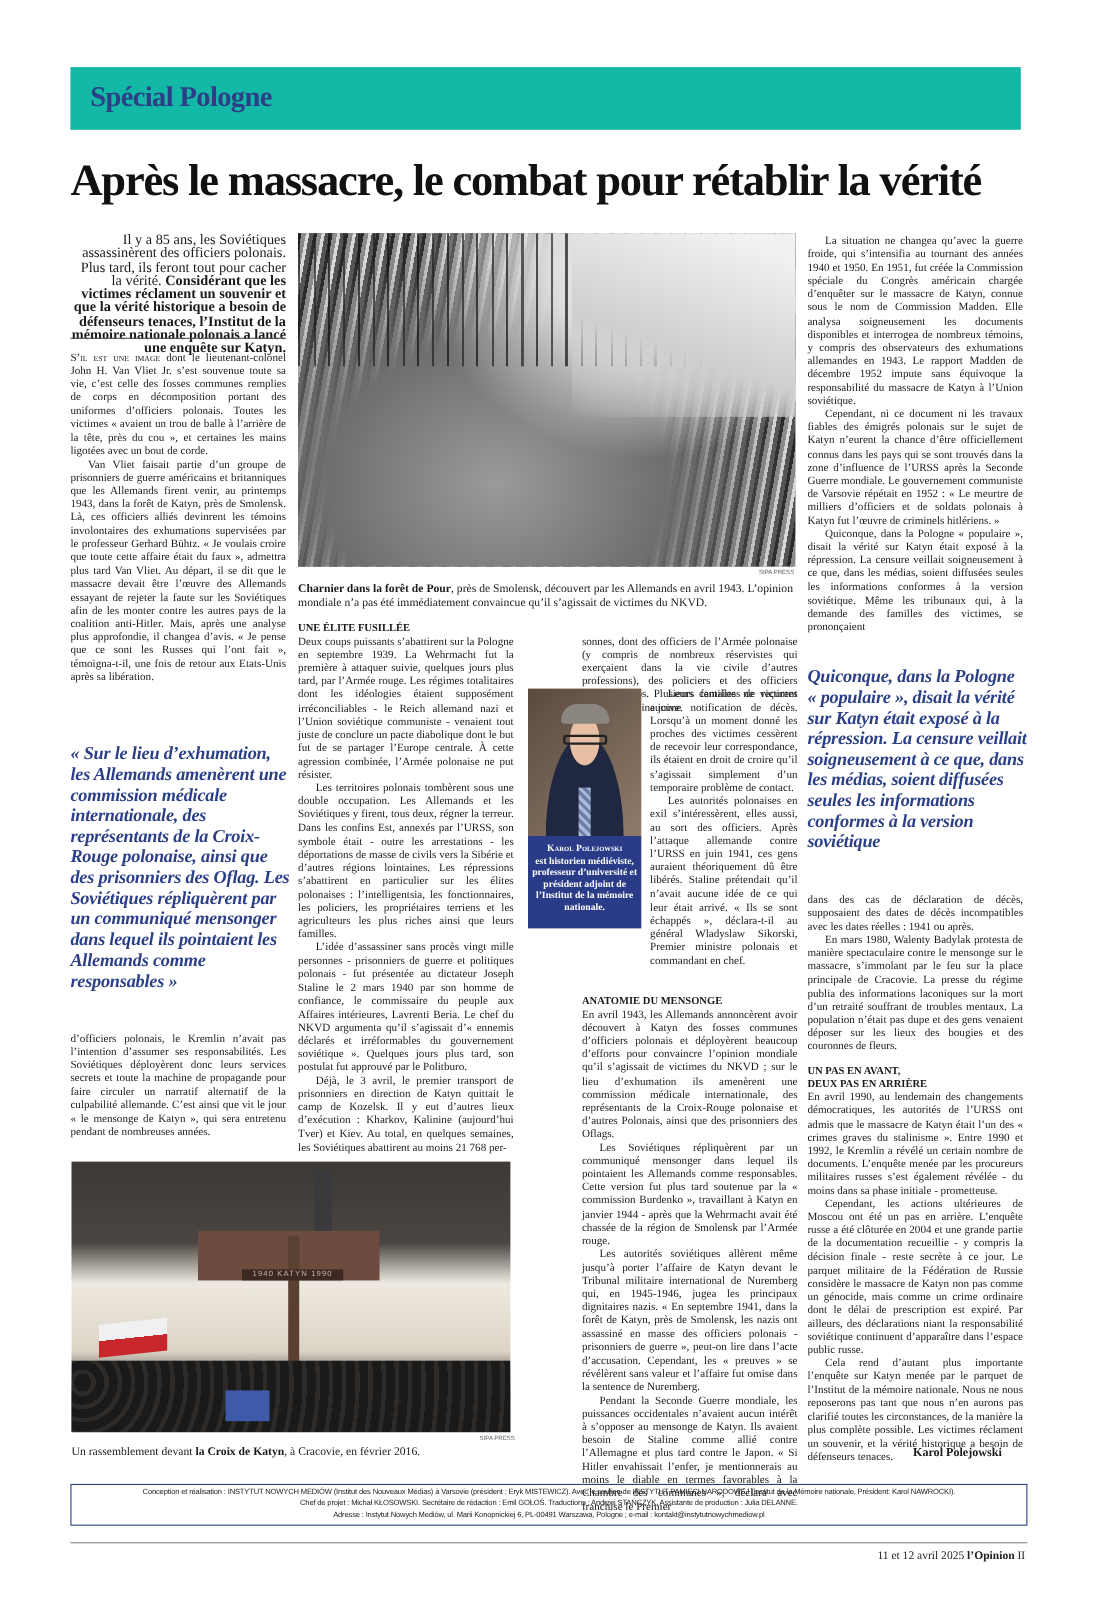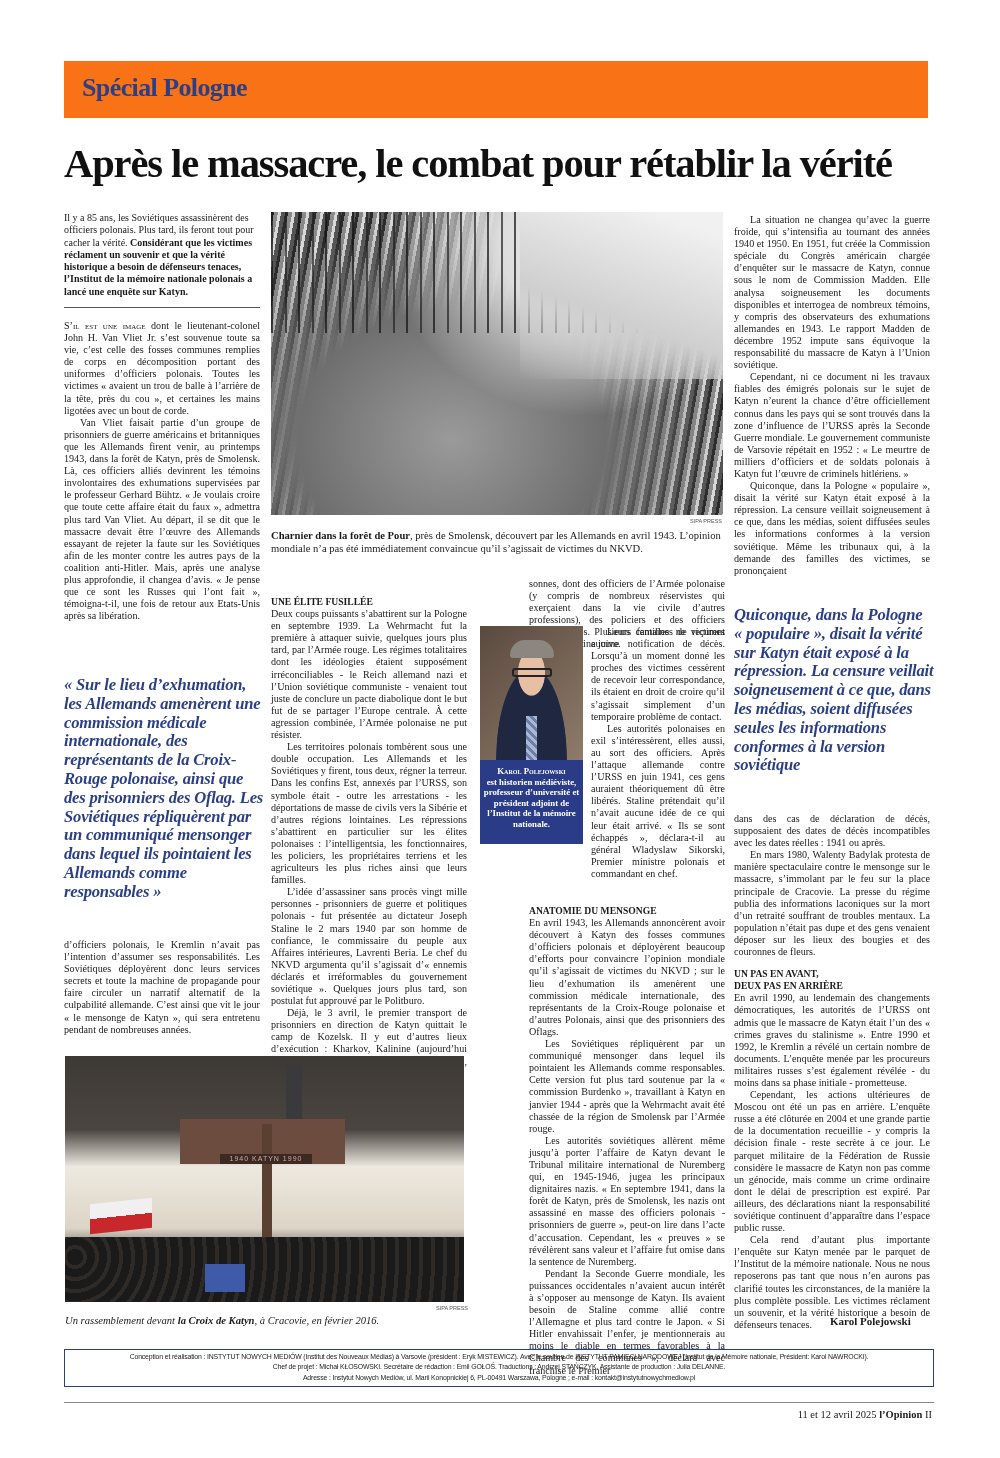"Spécial Pologne" .banner { background: #f97316 -> #14b8a6 }
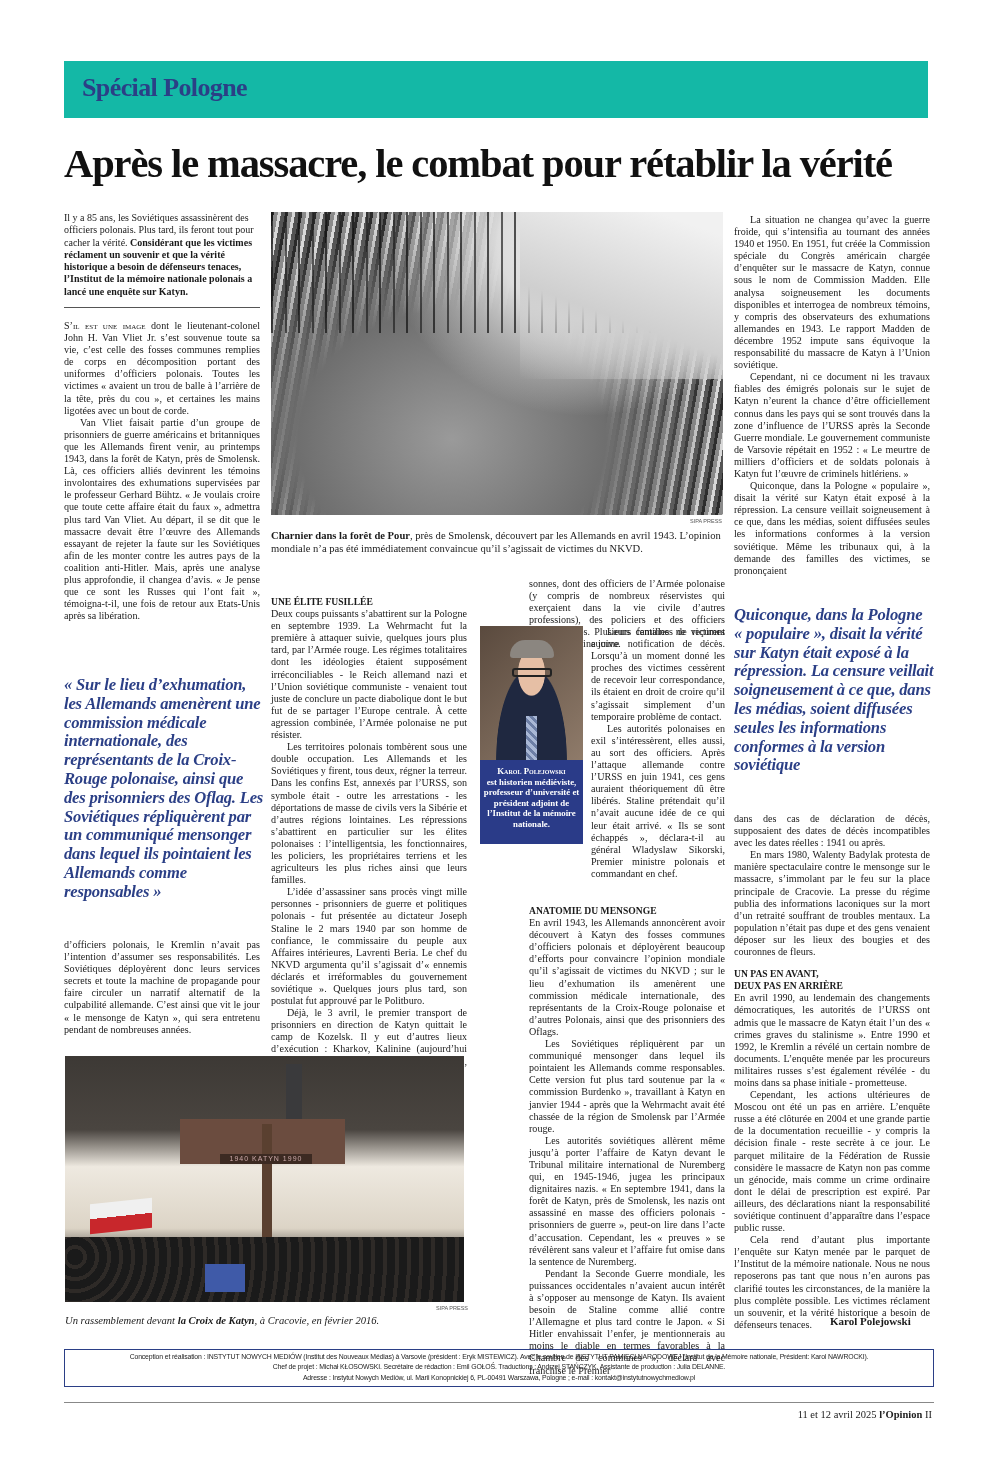"Il y a 85 ans," .intro { font-size: 10px -> 13px; text-align: left -> right }
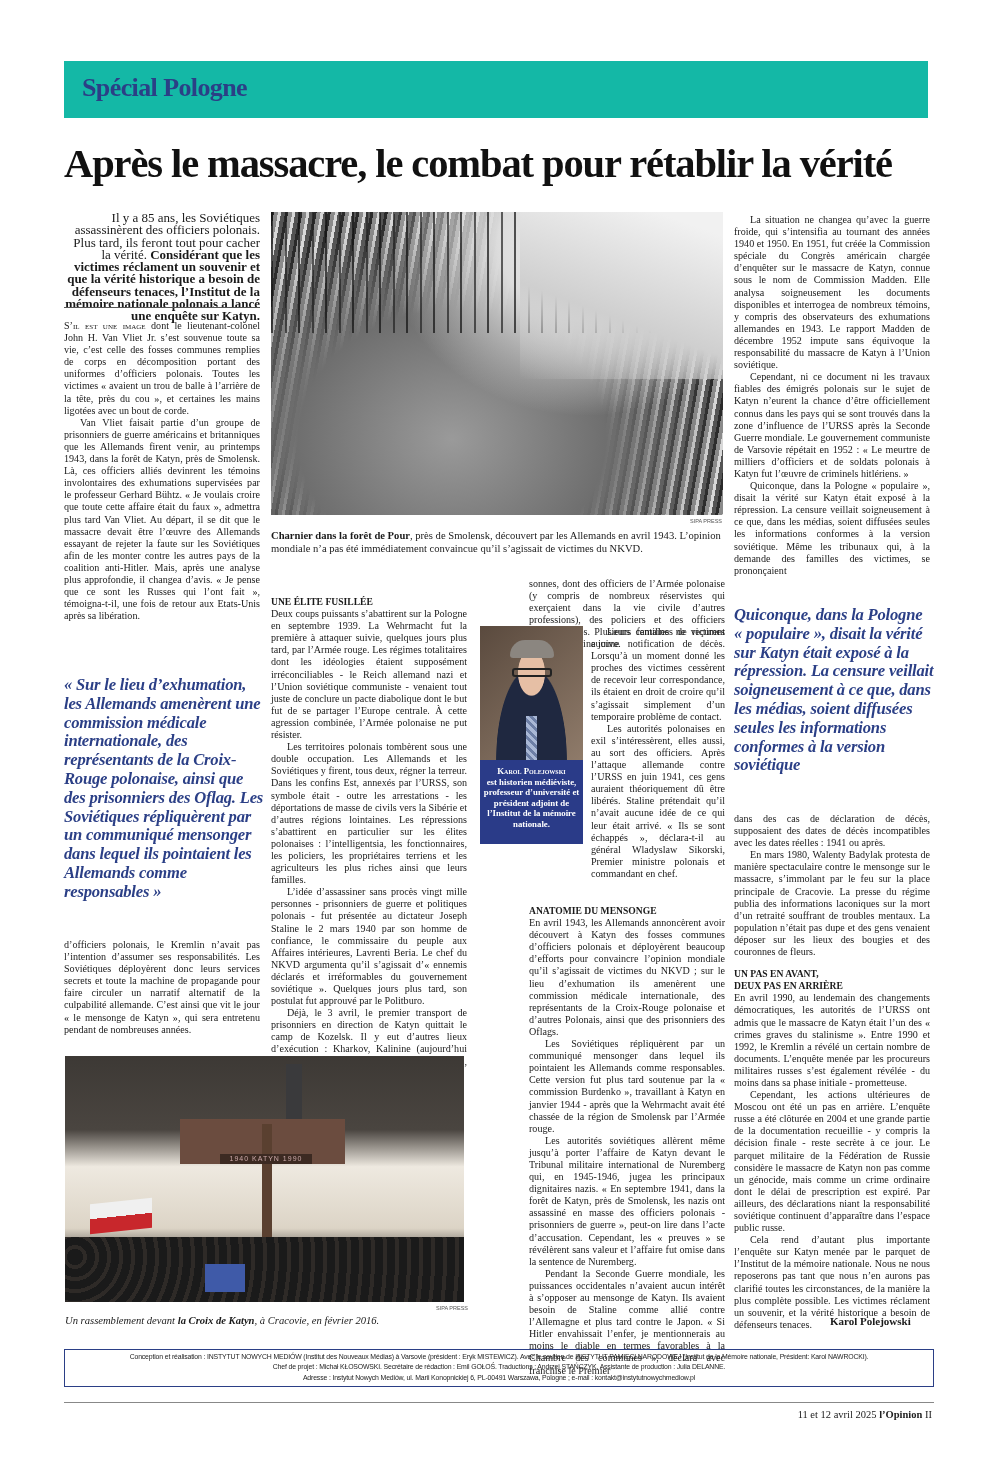"UNE ÉLITE FUSILLÉE" div.col { top: 596px -> 566px }
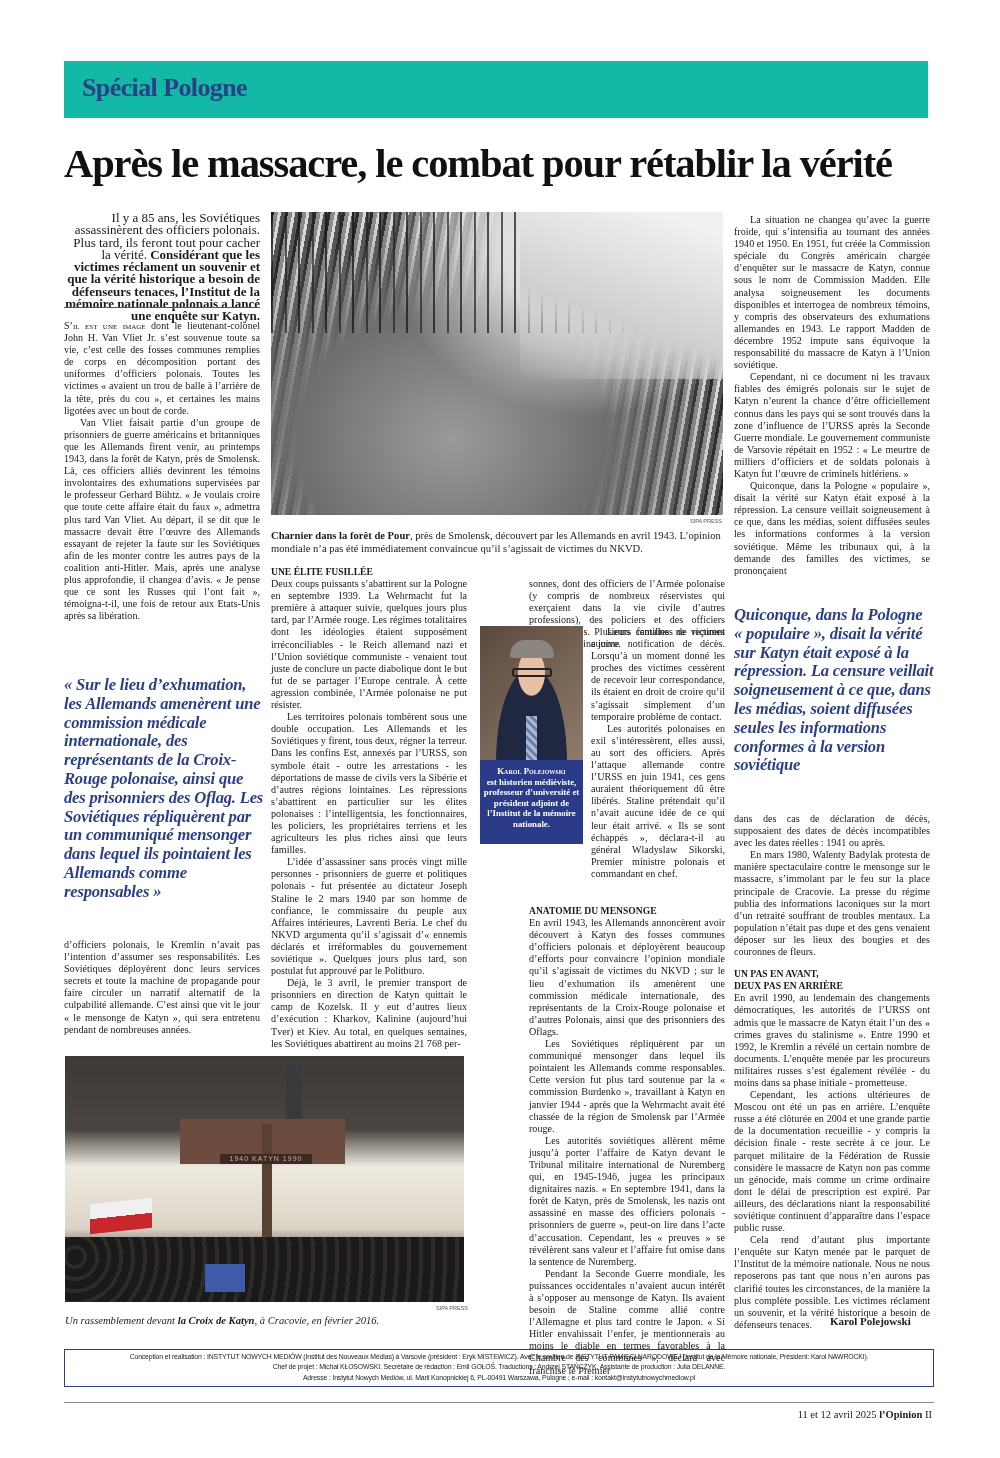"Un rassemblement devant la Croix" div.caption { font-style: italic -> none }
